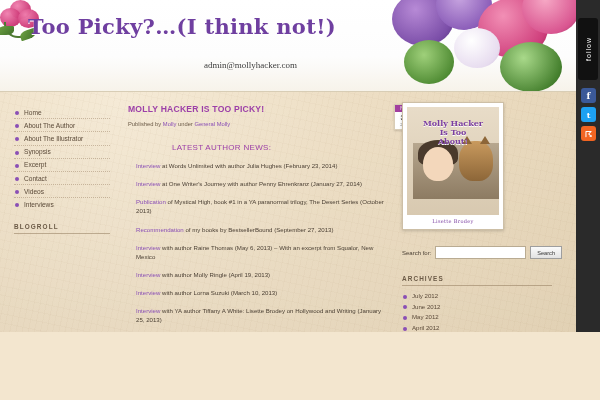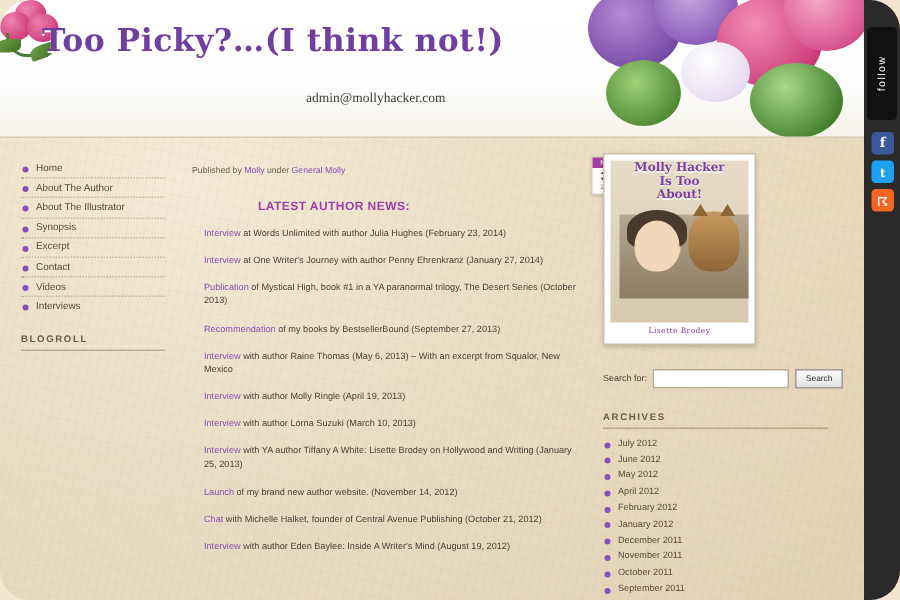"Too Picky?…(I think not!)" #page { border-radius: 20px -> none; height: 400px -> 332px }
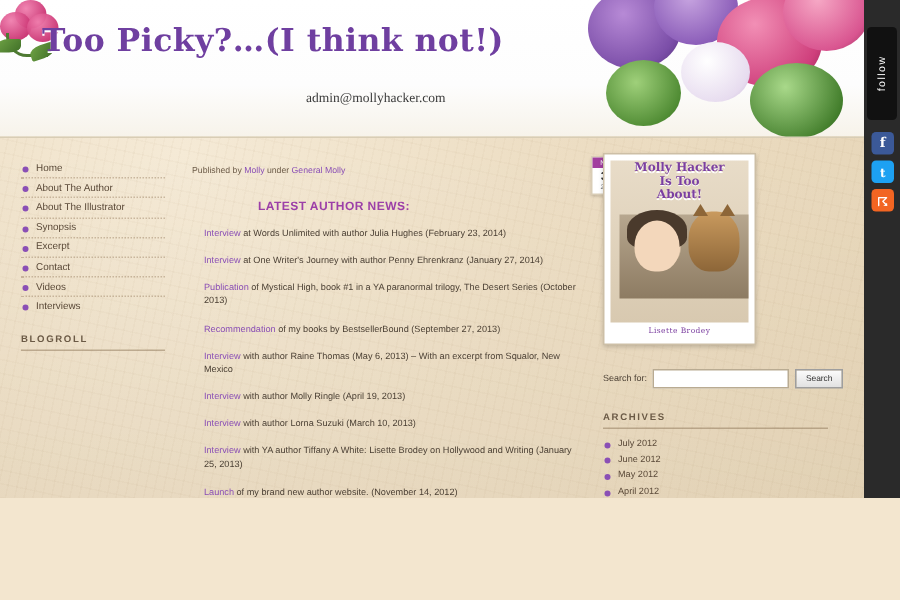"MOLLY HACKER IS TOO PICKY!" div { html: none -> <div>MOLLY HACKER IS TOO PICKY!</div> }
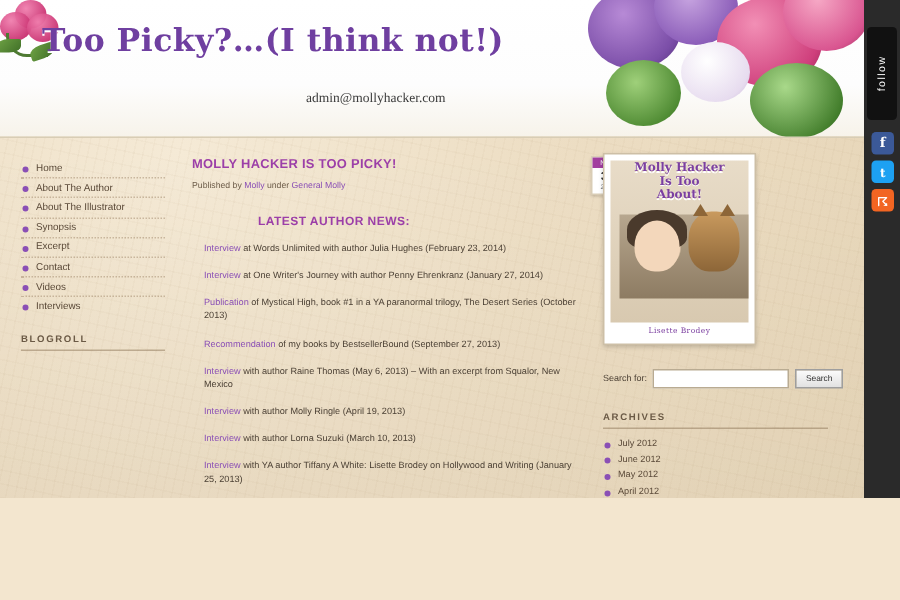"Molly Hacker" #book-card .cover .title { padding-top: 0 -> 12px }
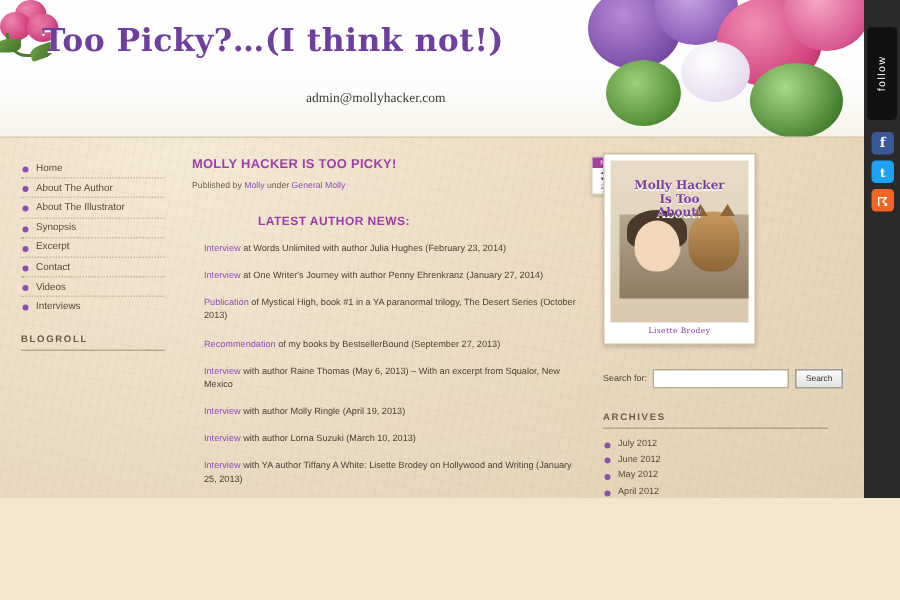"LATEST AUTHOR NEWS:" #news-heading { font-weight: bold -> normal }
